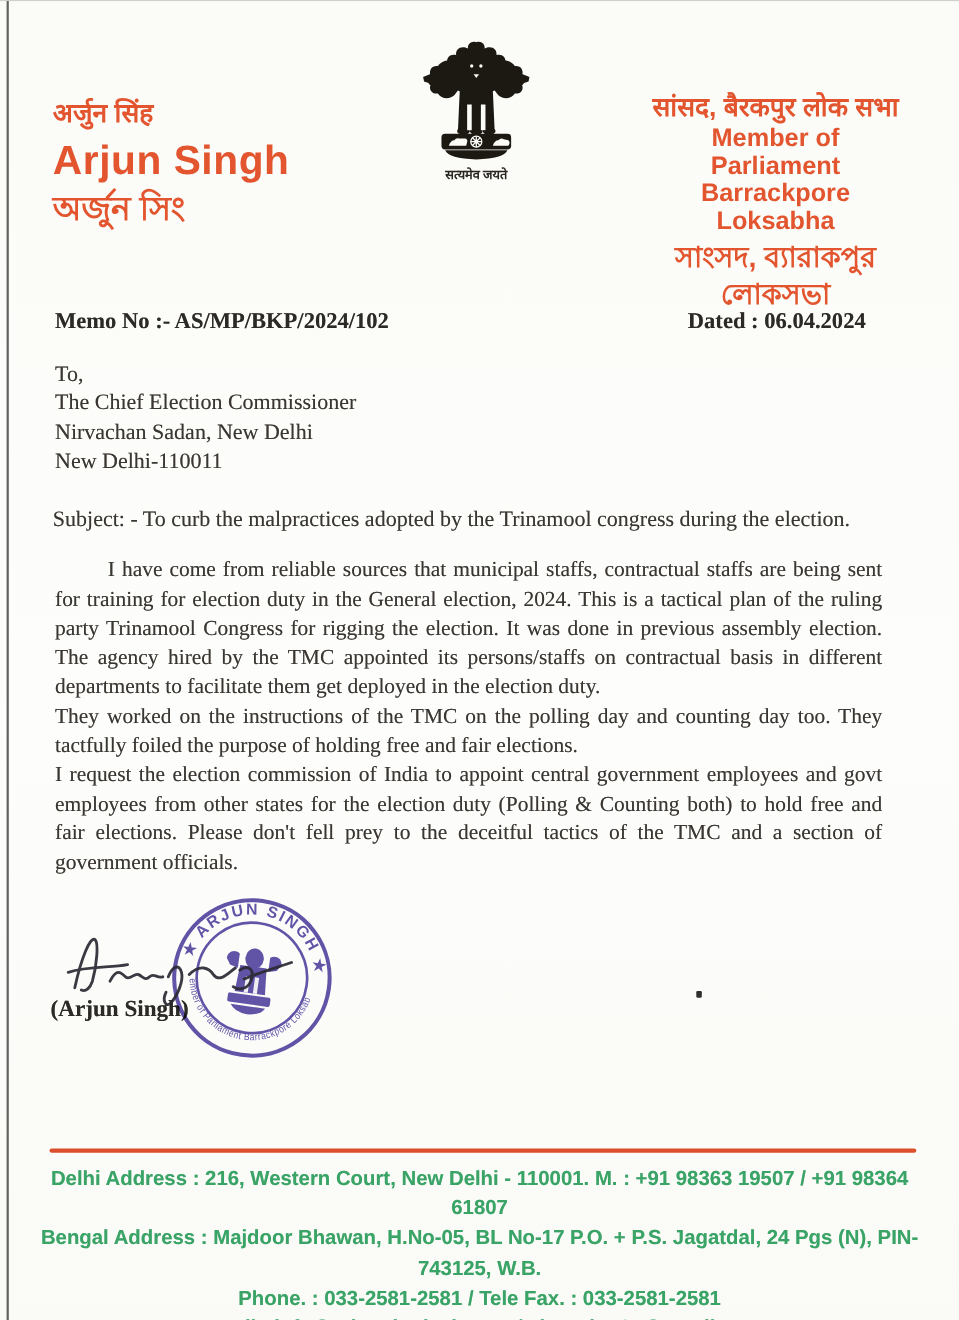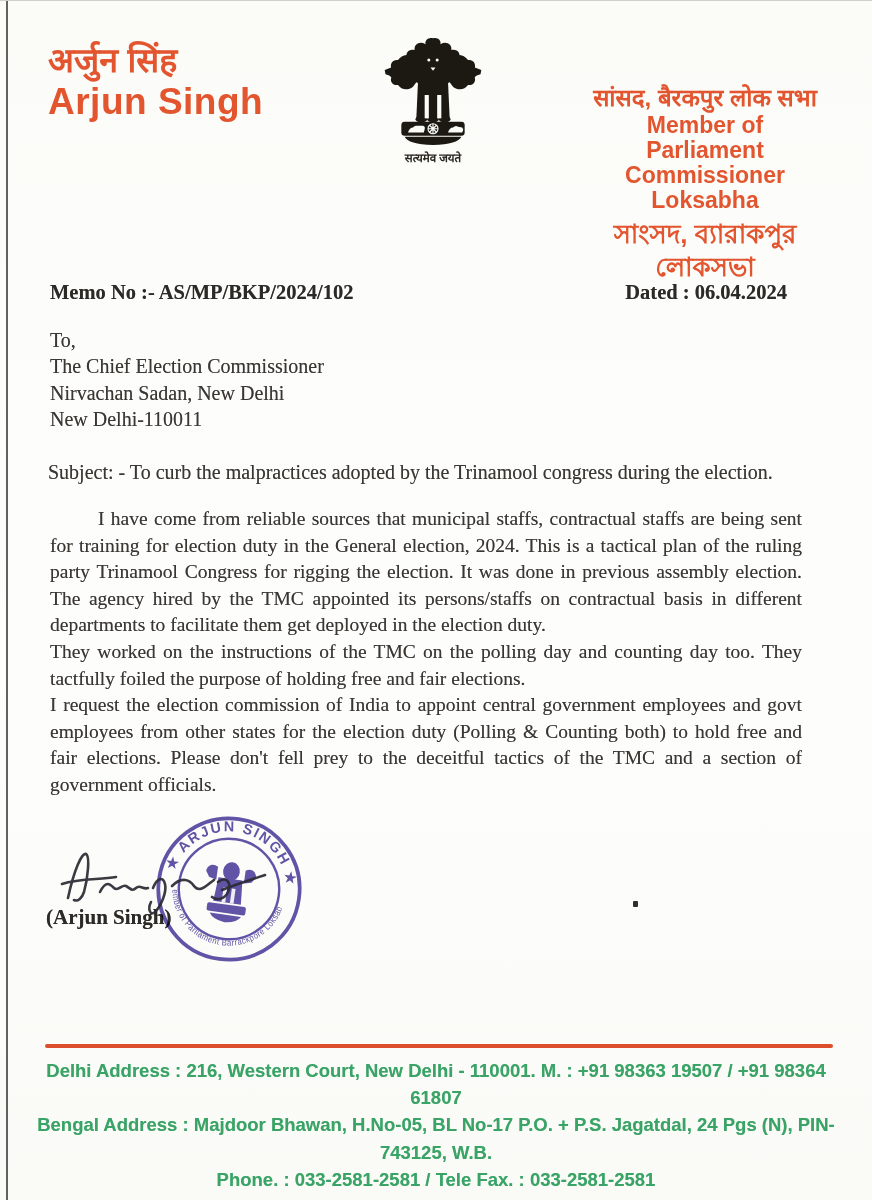"अर्जुन सिंह" .hdr-left .hindi { font-size: 34px -> 24px; margin-top: none -> 44px }
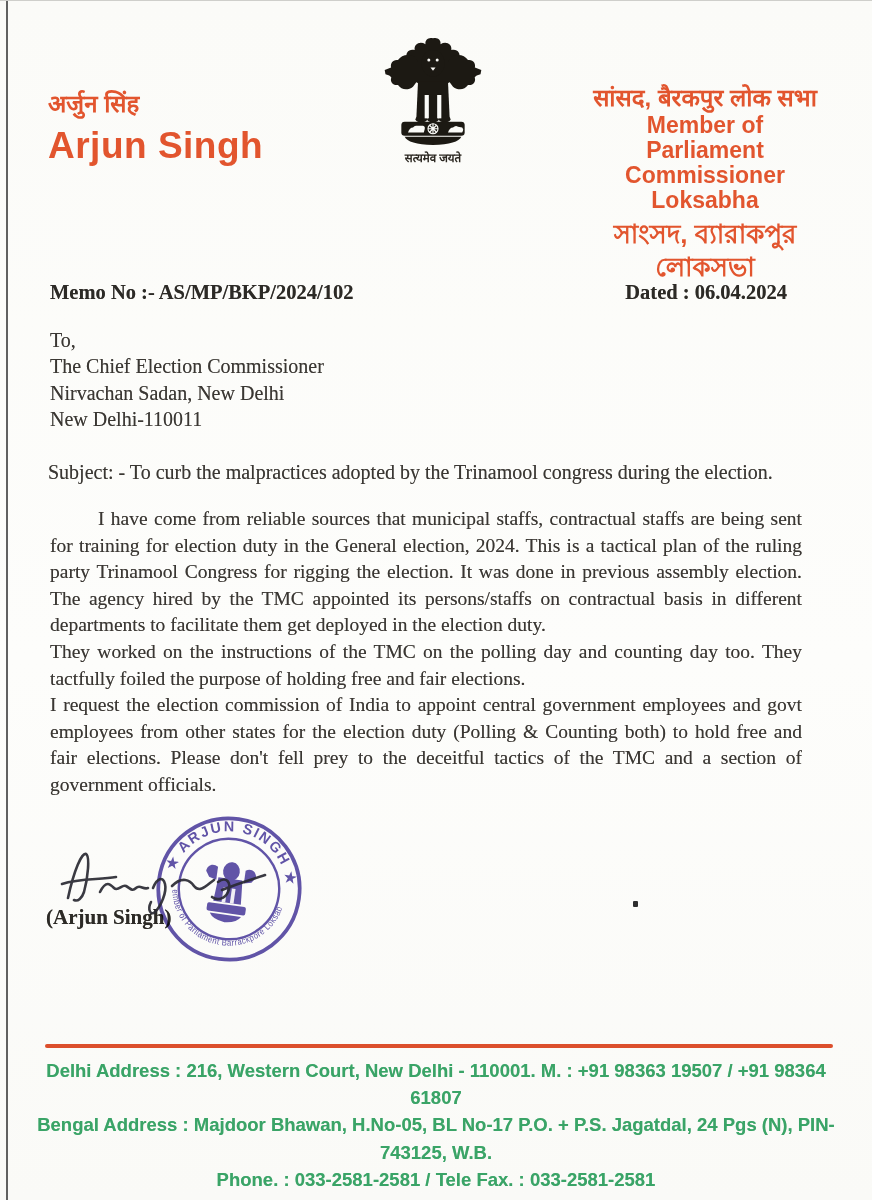"অর্জুন সিং" div.bengali { html: none -> <div>অর্জুন সিং</div> }
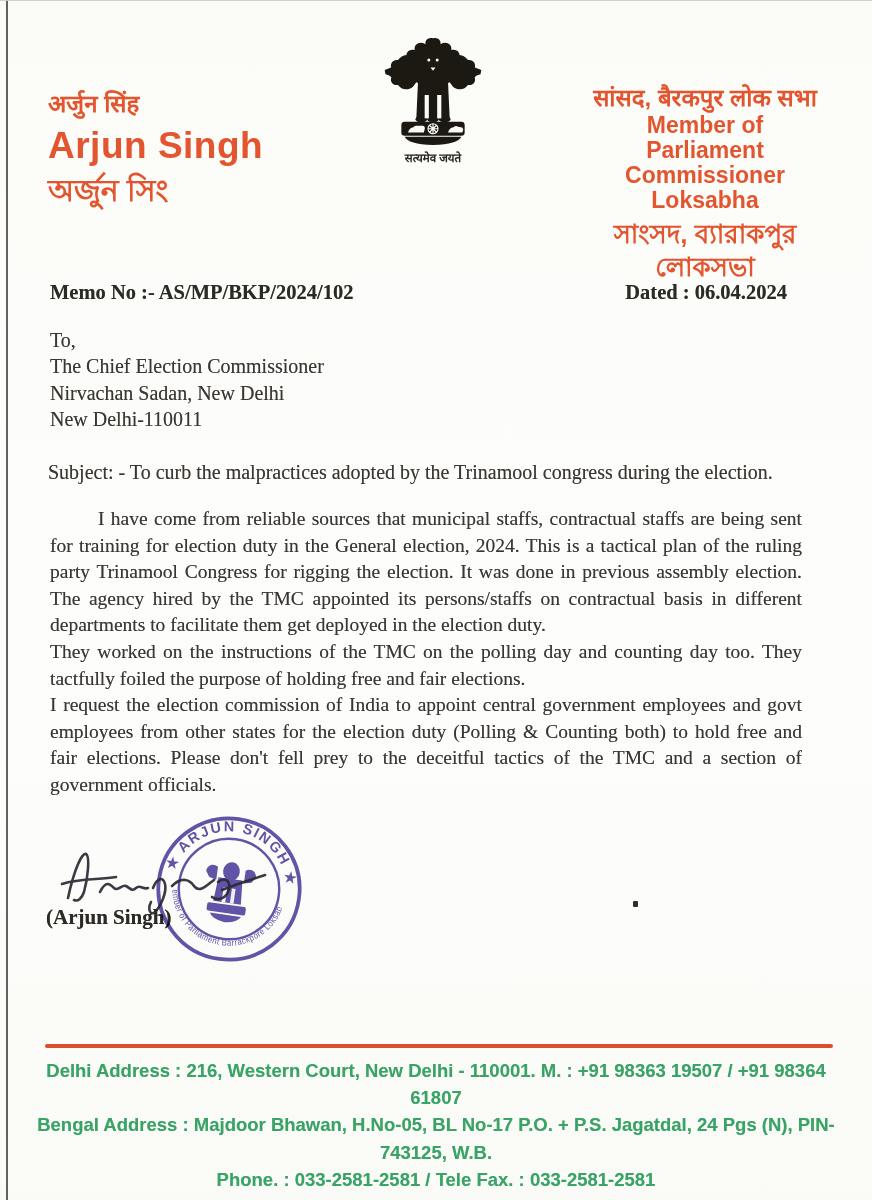"Commissioner Loksabha" div.en { text: Commissioner -> Barrackpore }
